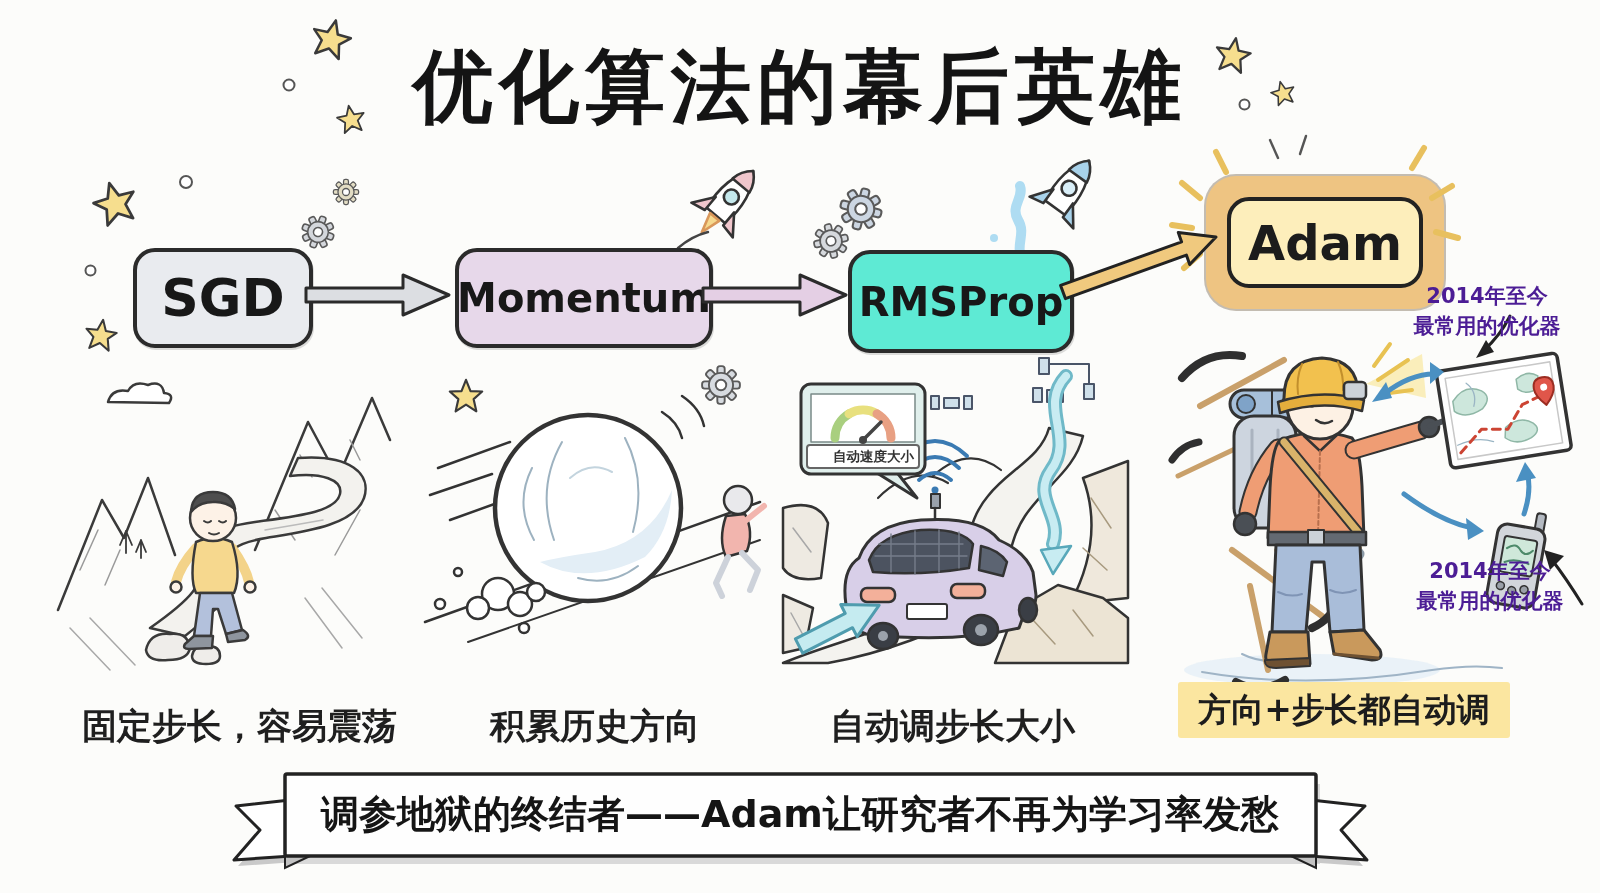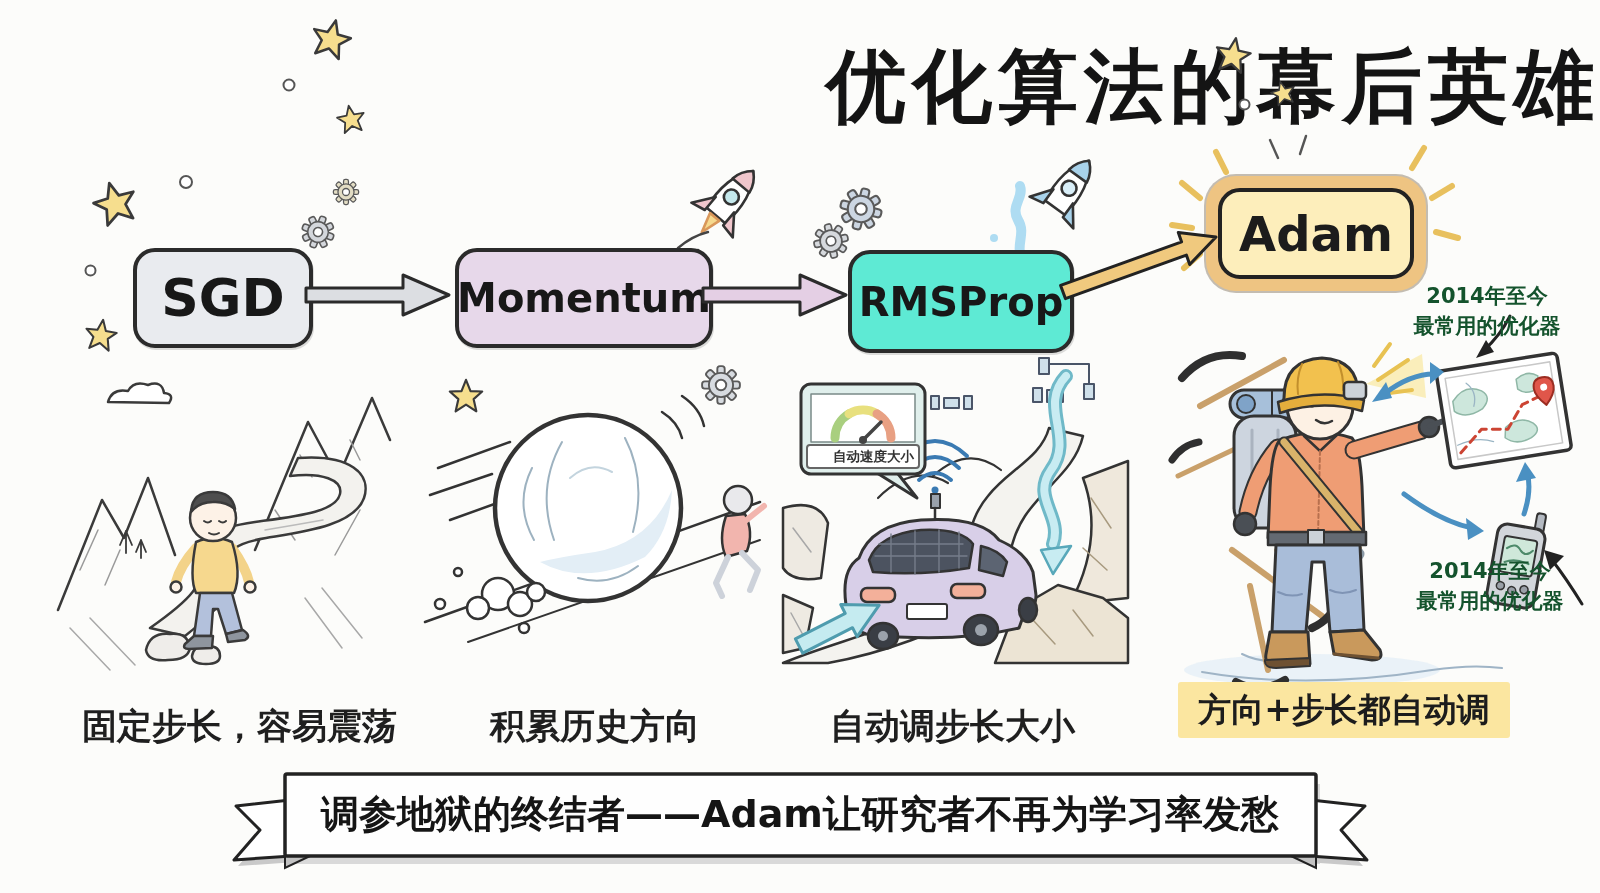"优化算法的幕后英雄" #title { text-align: right -> center }
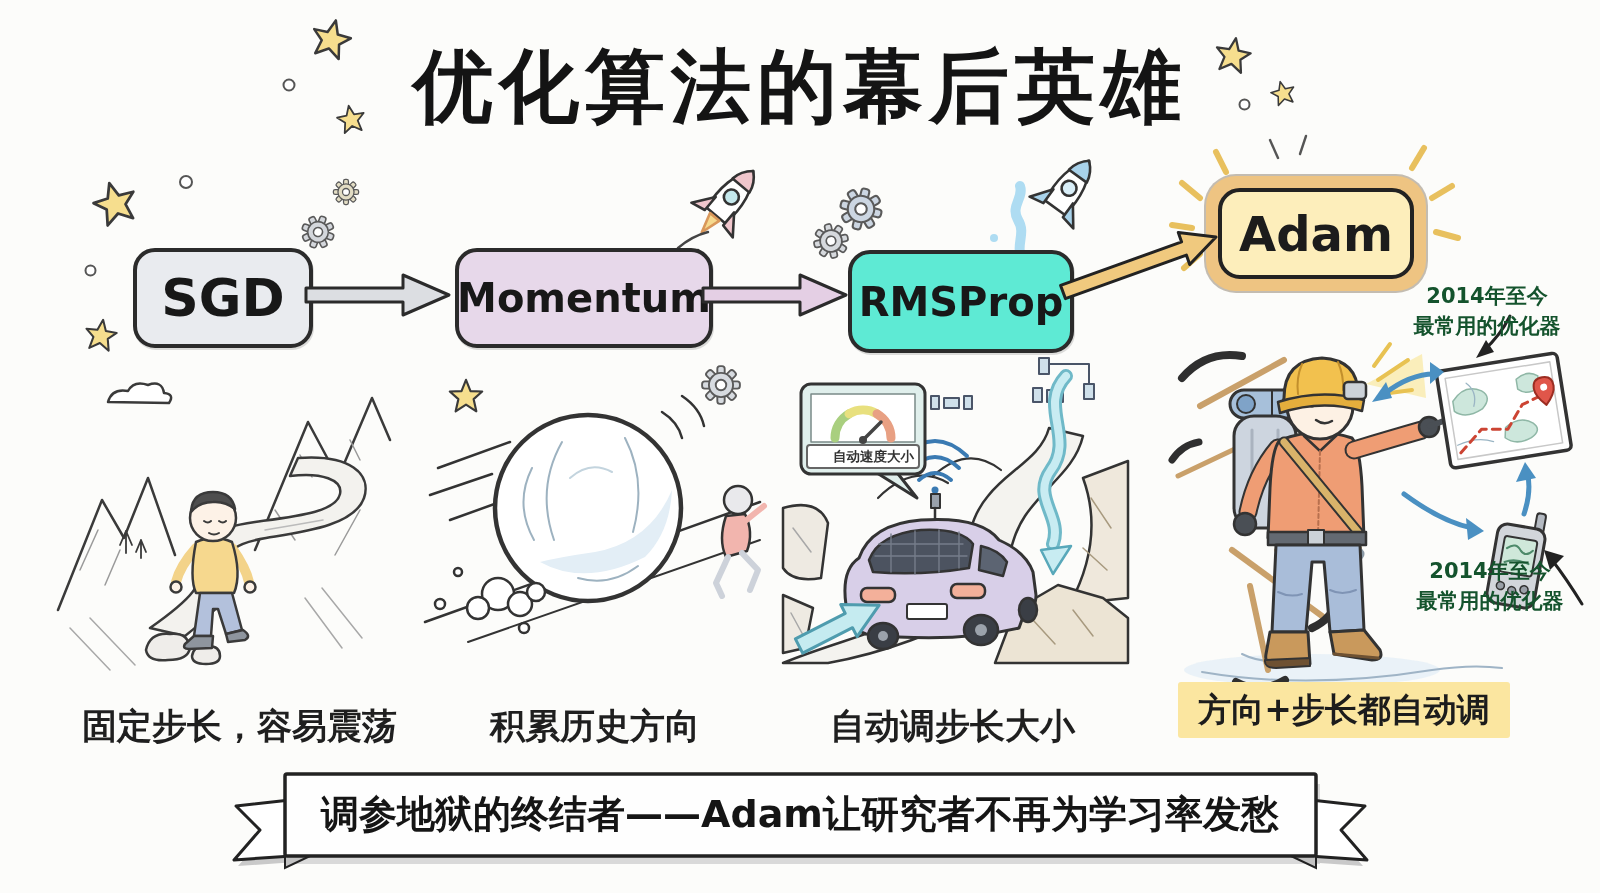"Adam" .adam-outer { padding: 8px -> 17px }
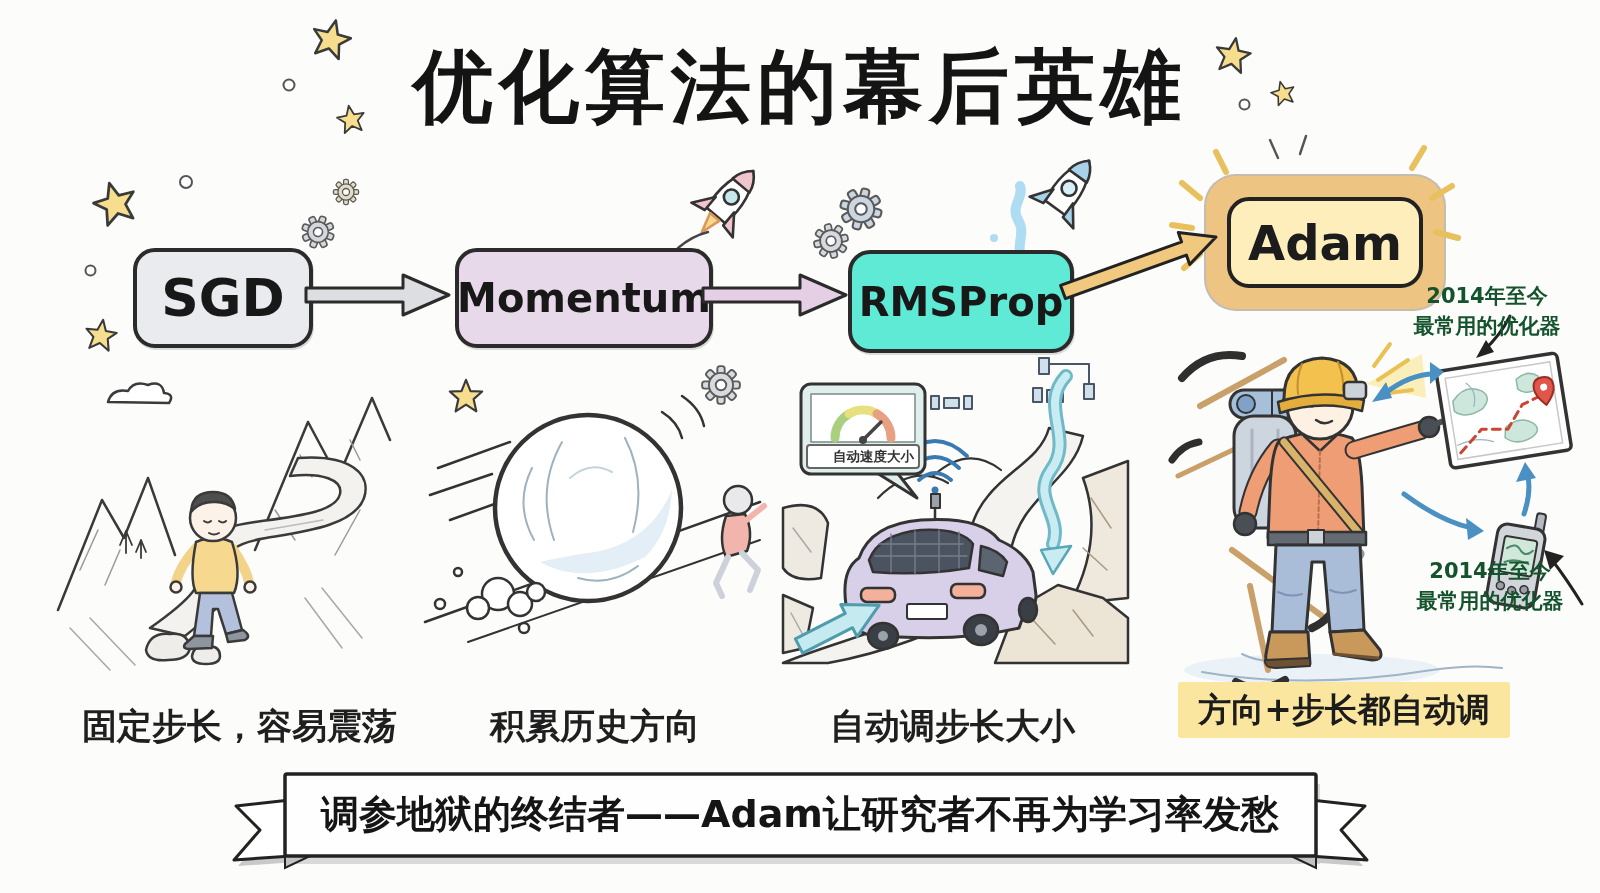"2014年至今" .annotation { color: #14532d -> #4c1d95 }
